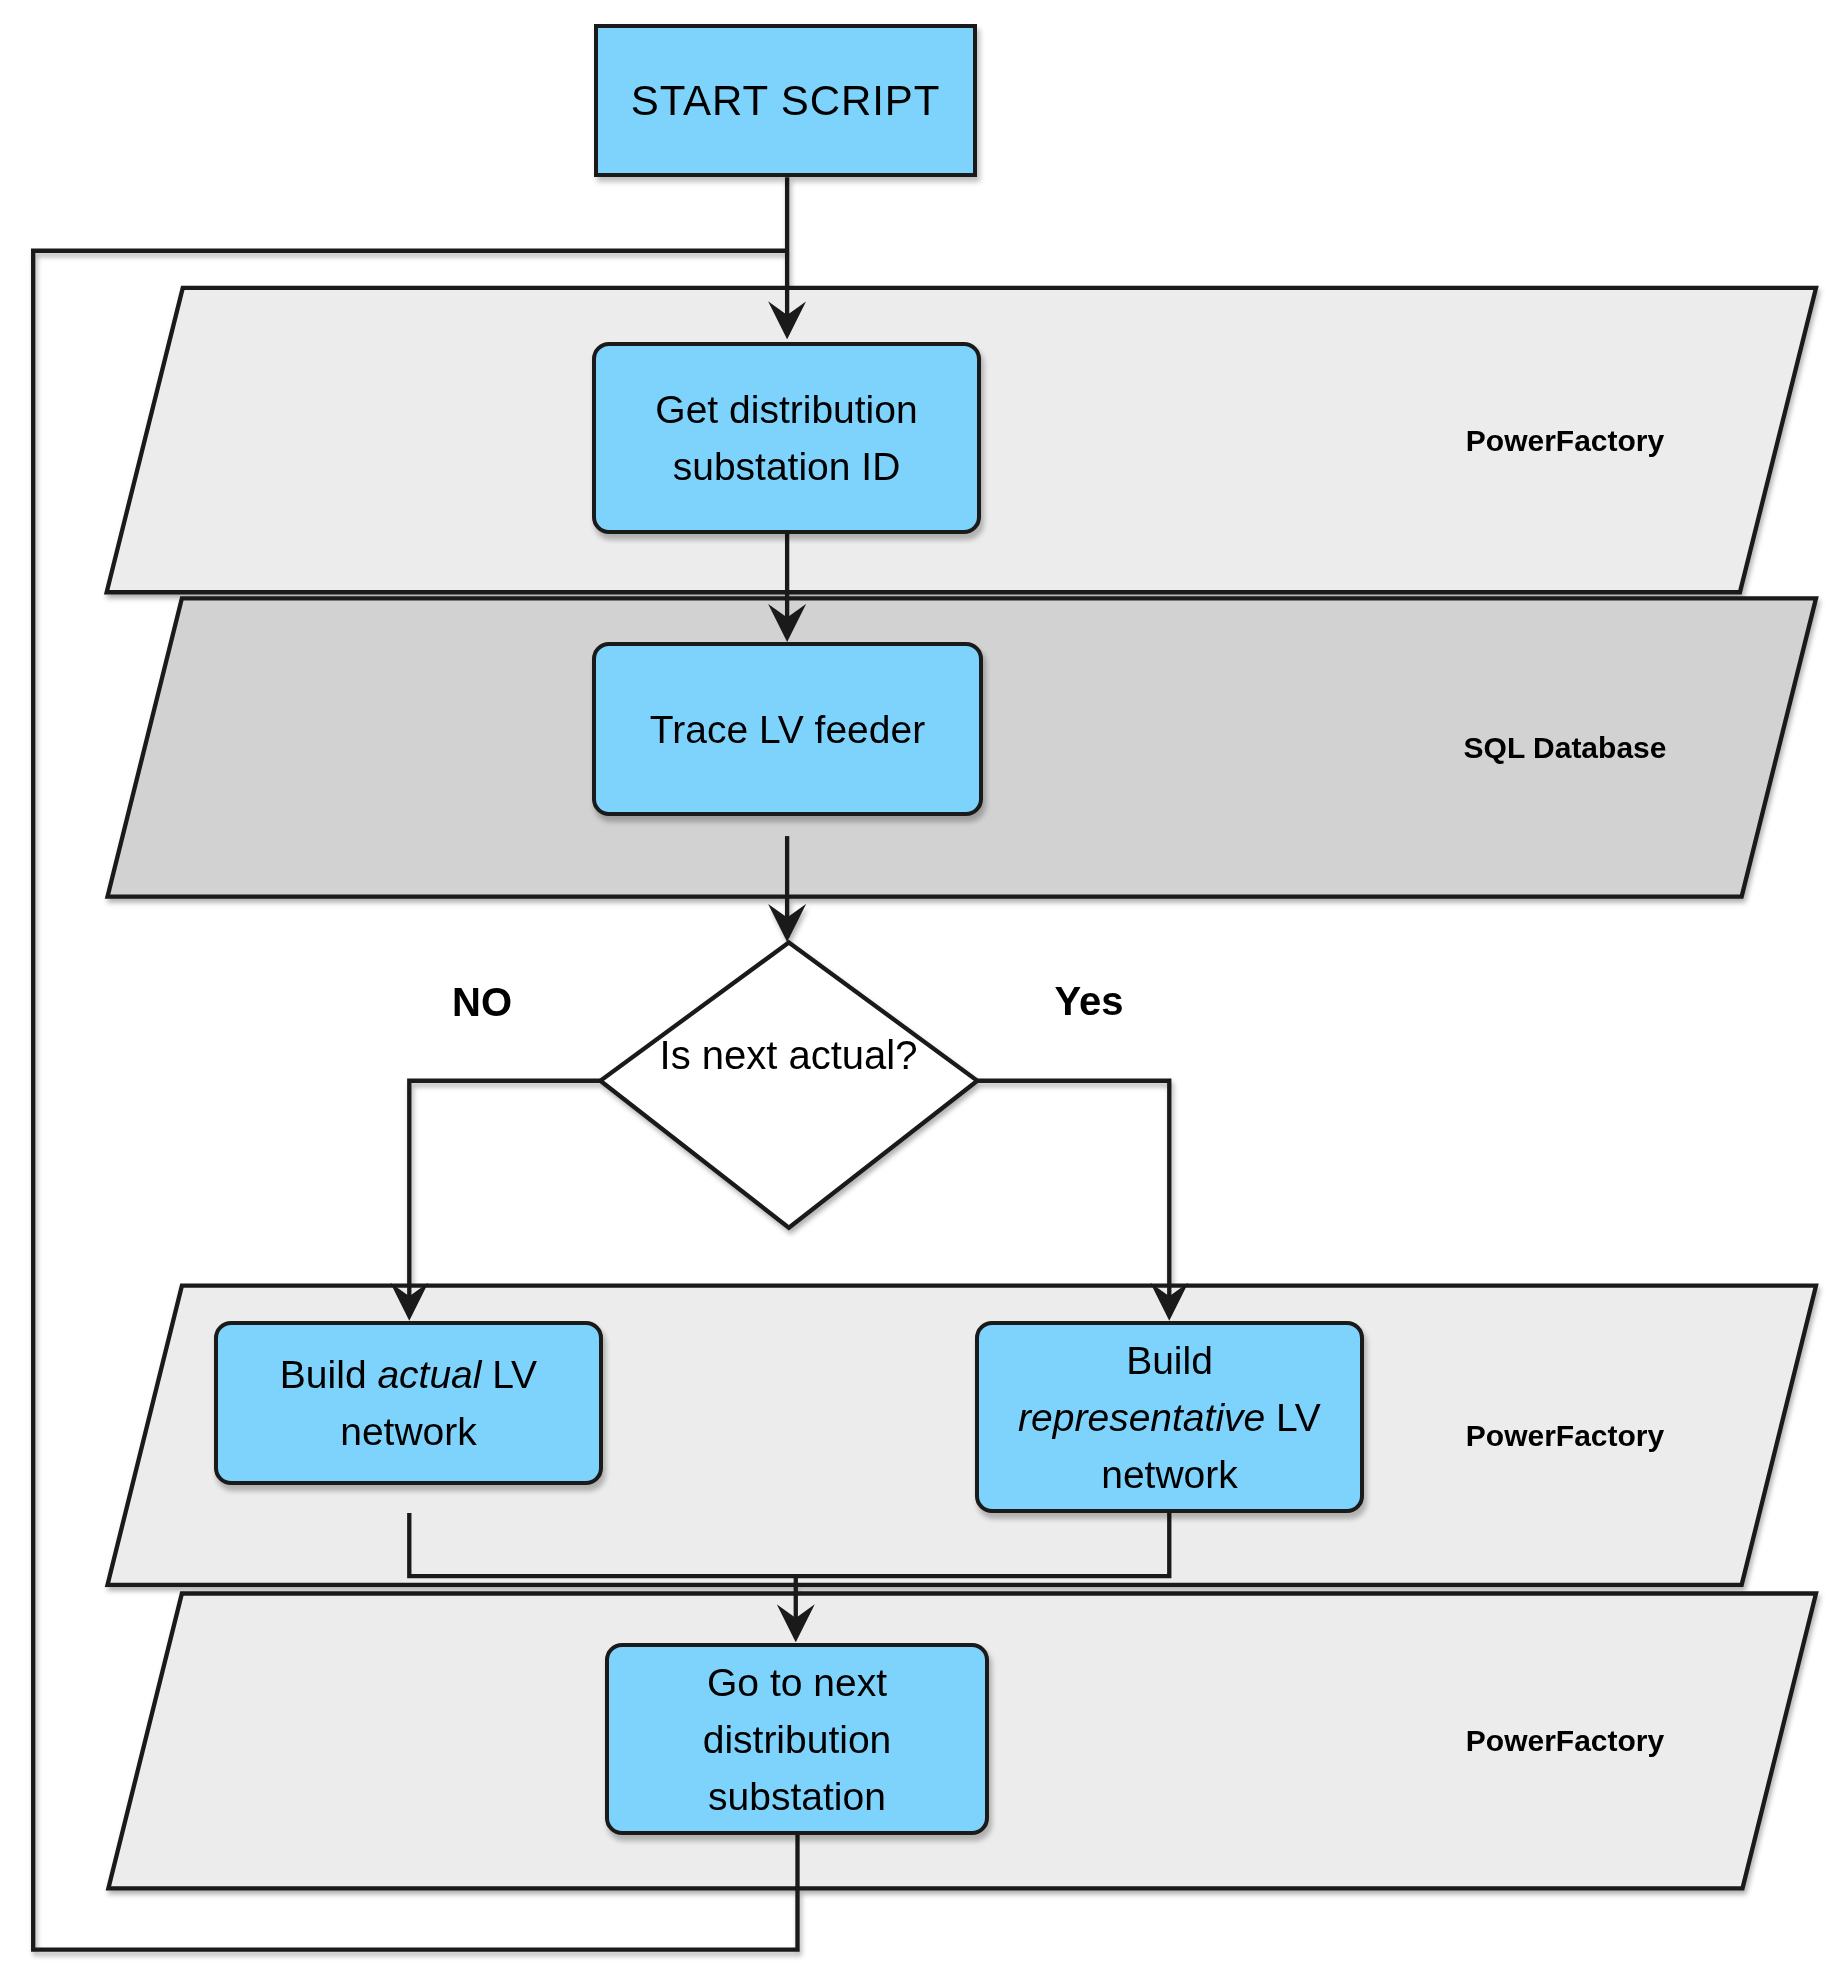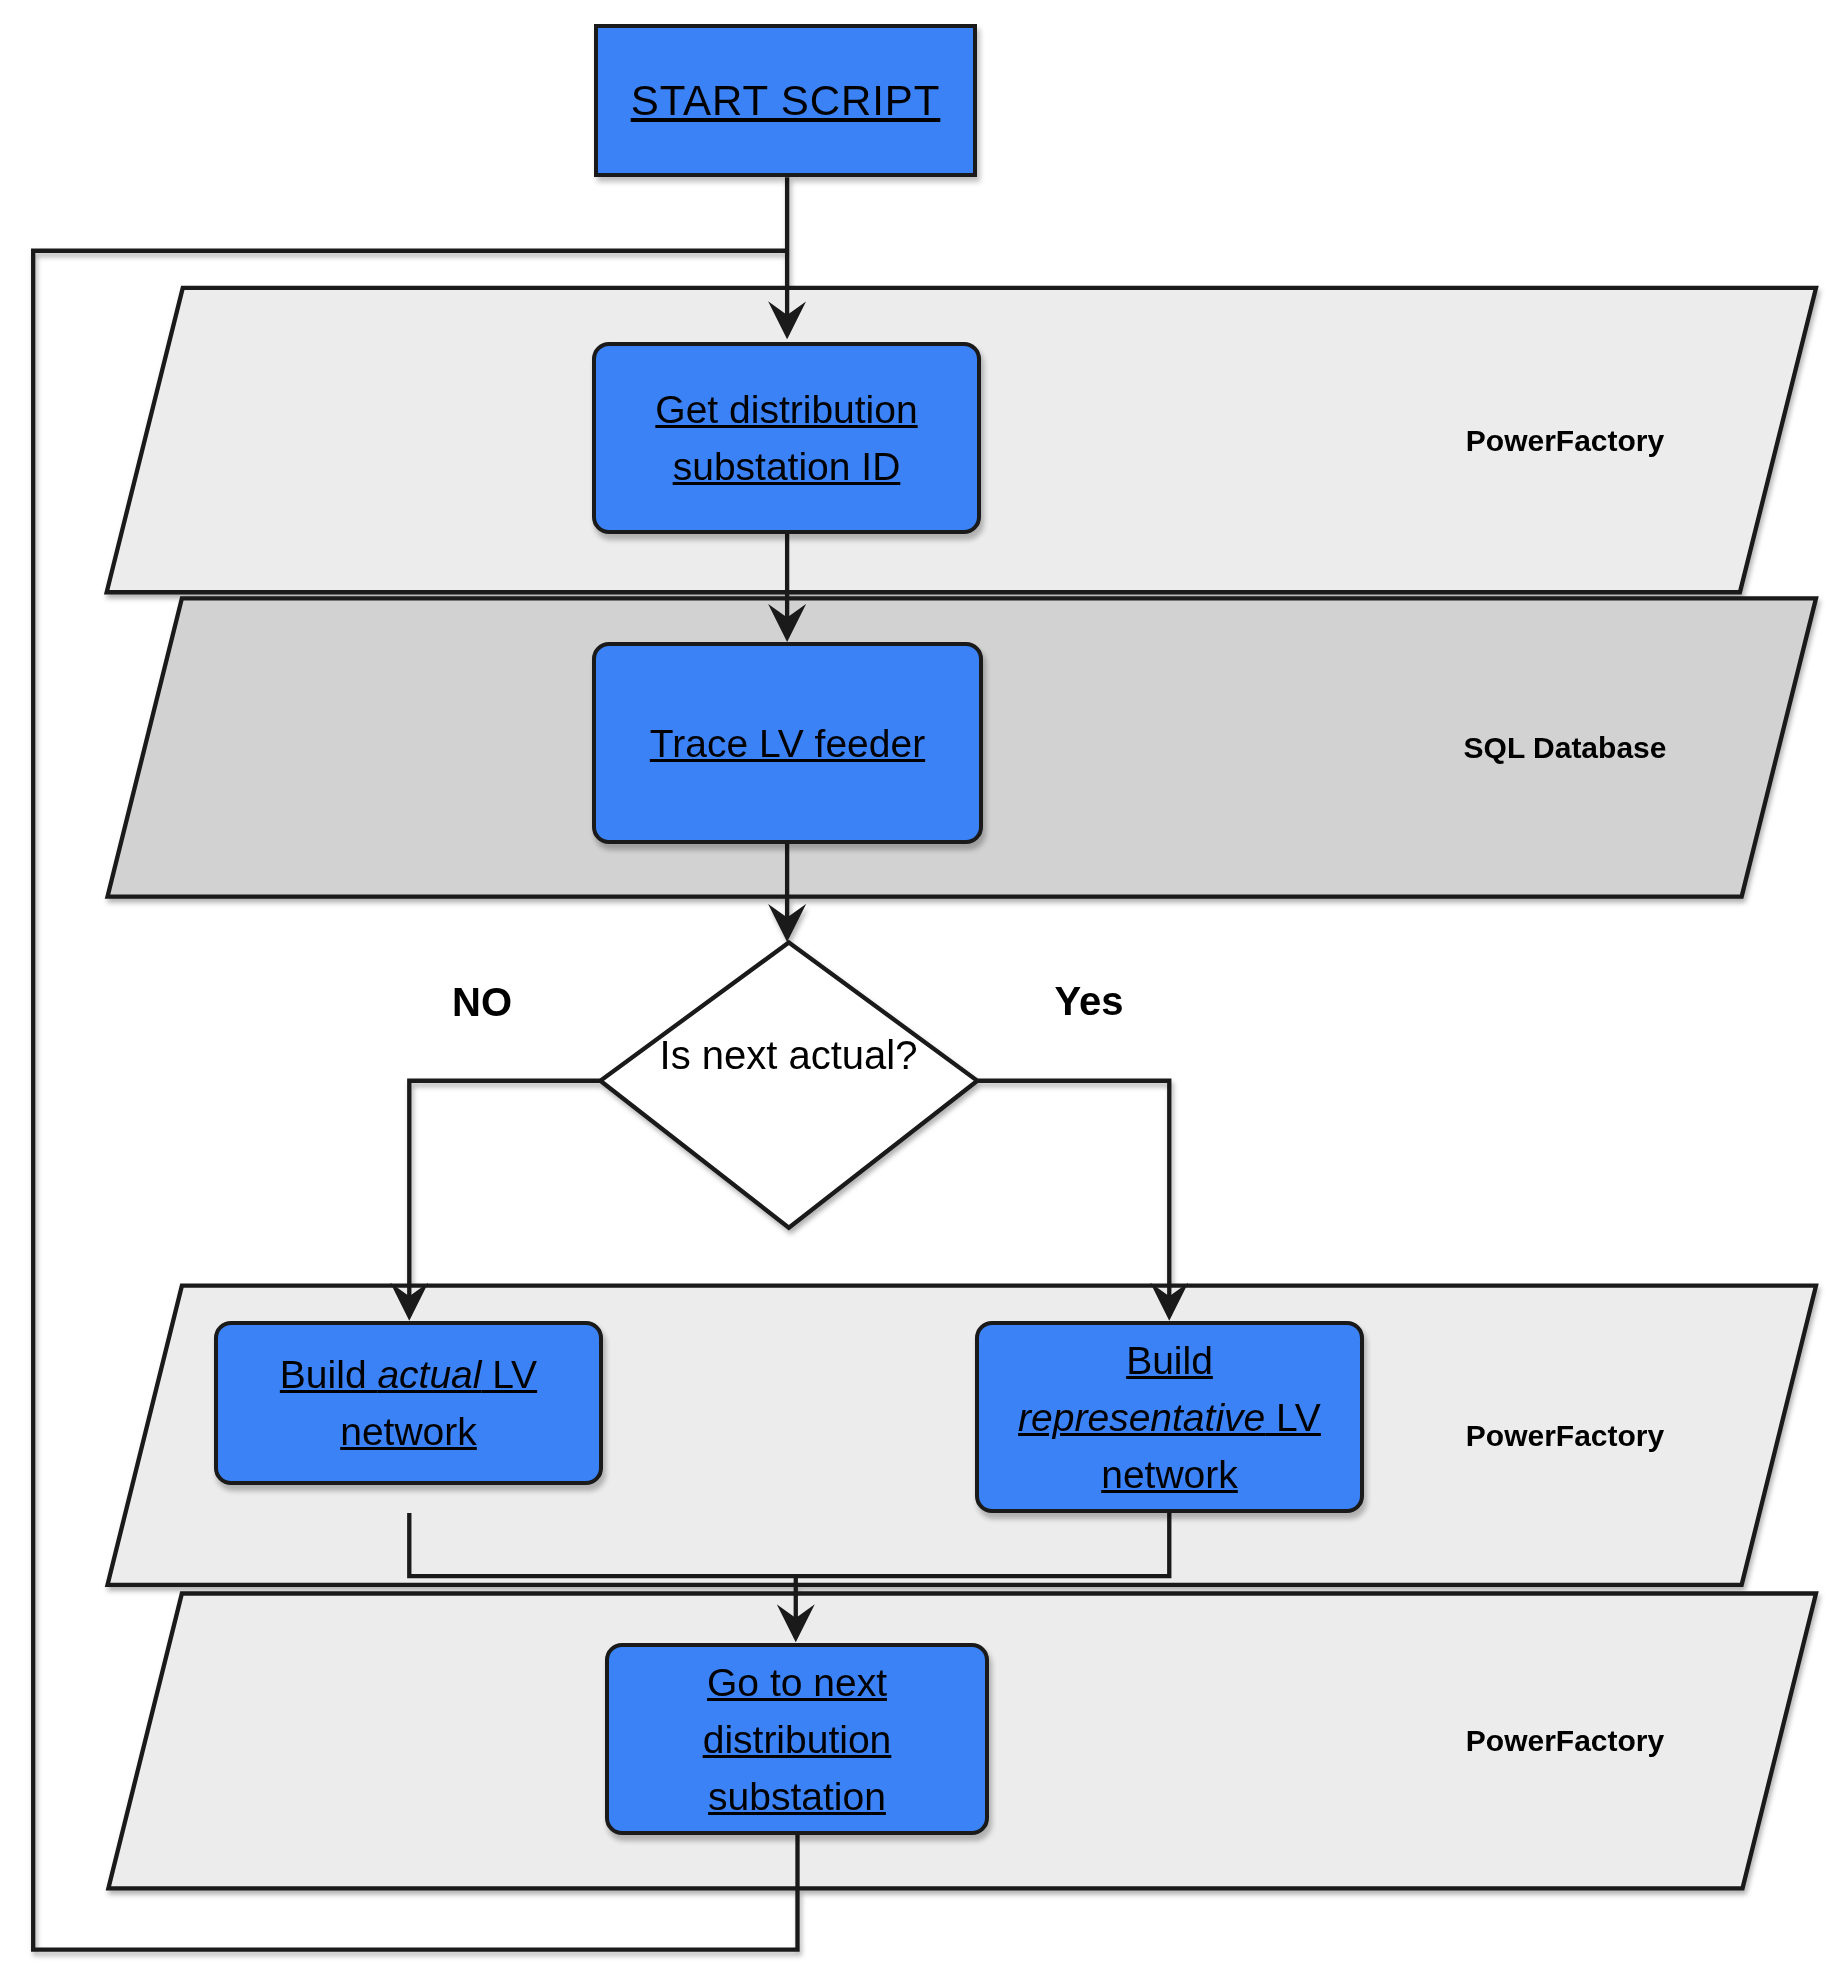"START SCRIPT" .node { background: #3b82f6 -> #7dd3fc; text-decoration: underline -> none }
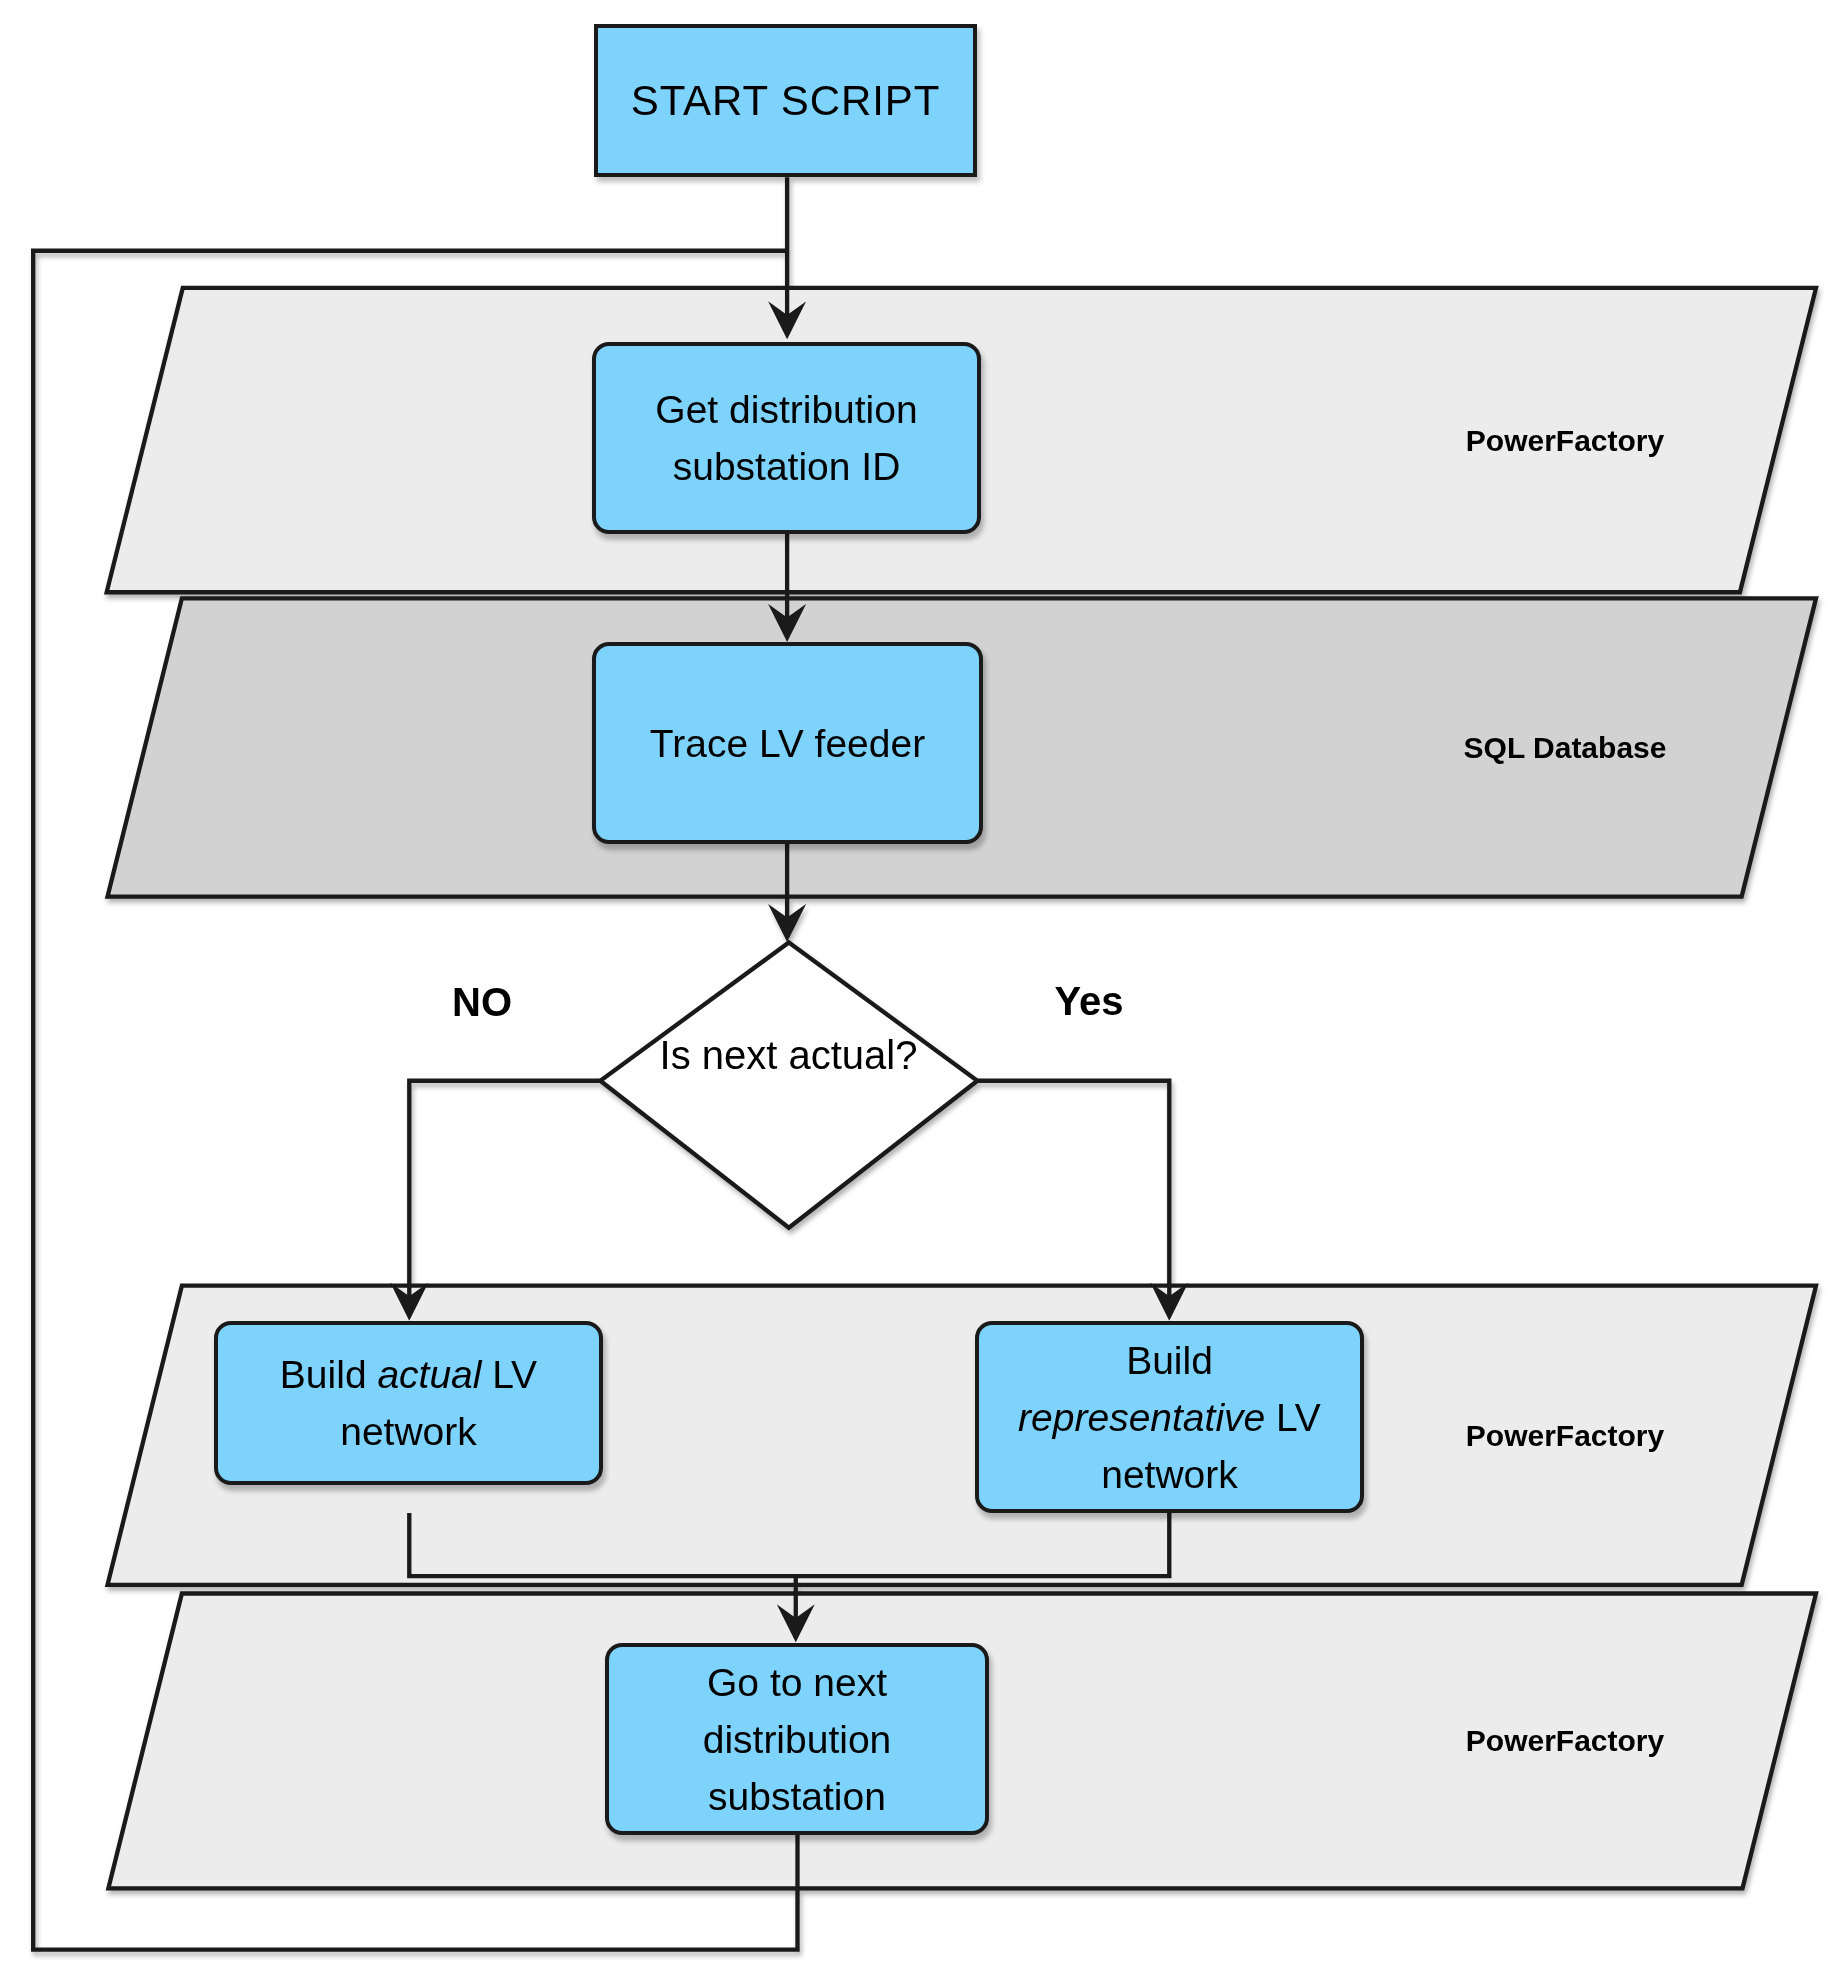"Trace LV feeder" div.node { height: 202px -> 174px }
